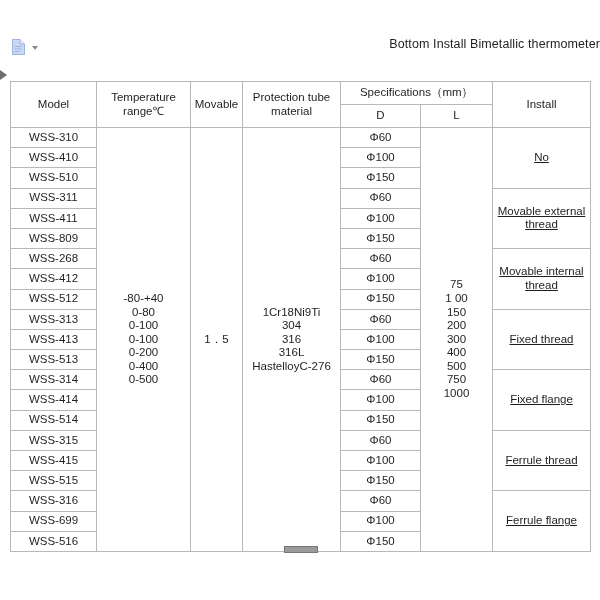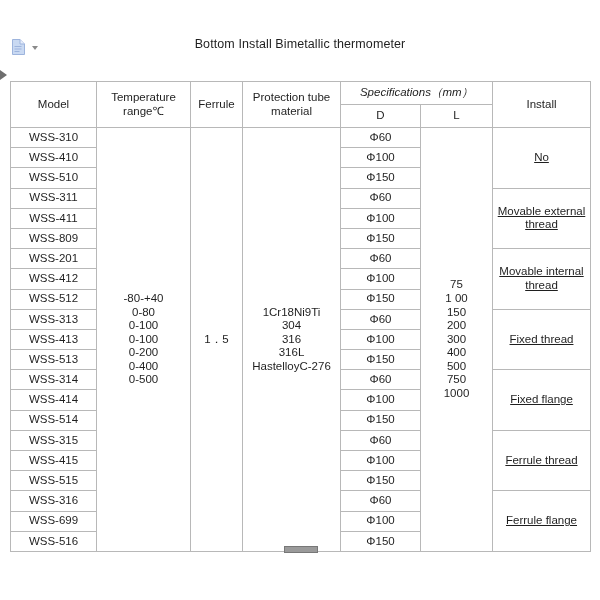"Bottom Install Bimetallic thermometer" .page-title { text-align: center -> right }
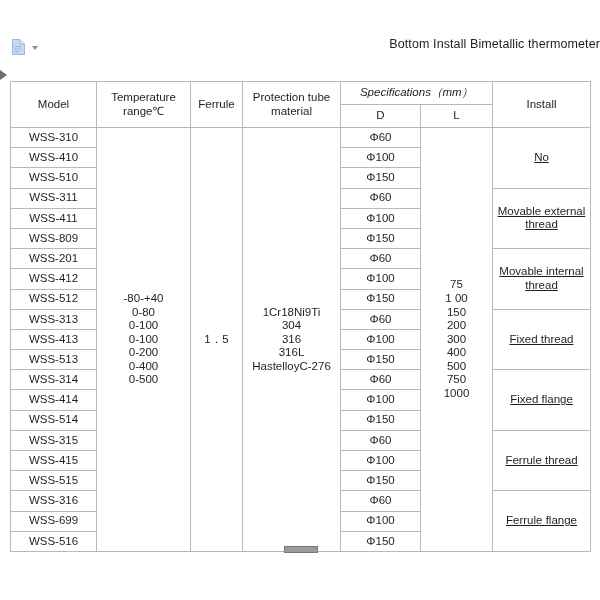"Specifications（mm）" th.hdr-top { font-style: italic -> none }
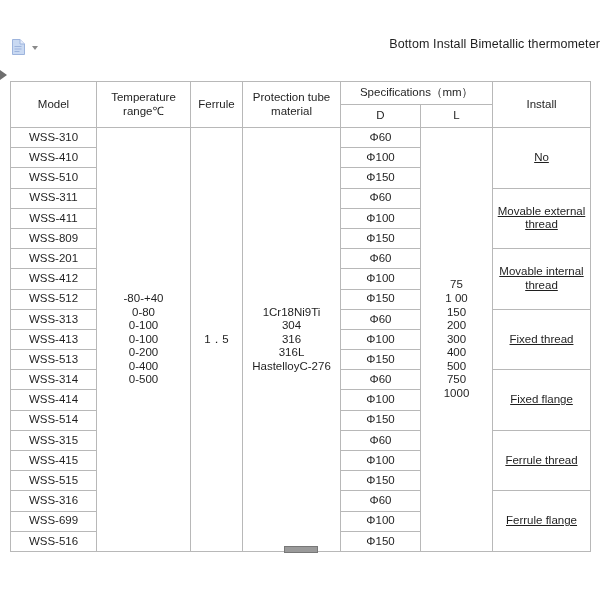"Ferrule" th.hdr { text: Ferrule -> Movable }
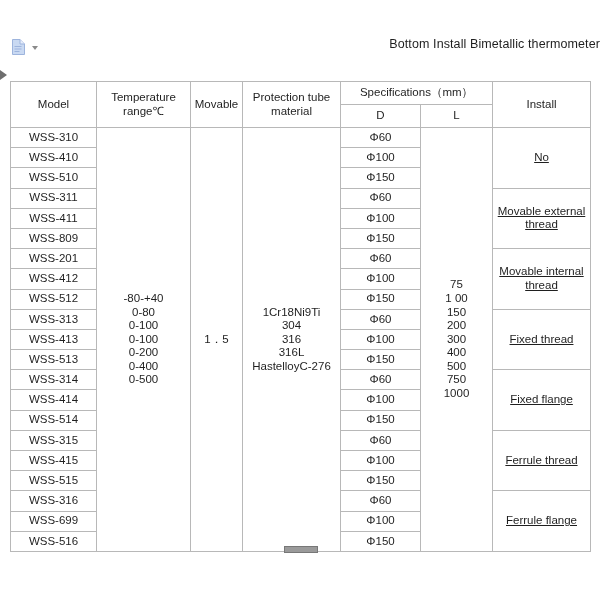"WSS-201" td.cell { text: WSS-201 -> WSS-268 }
